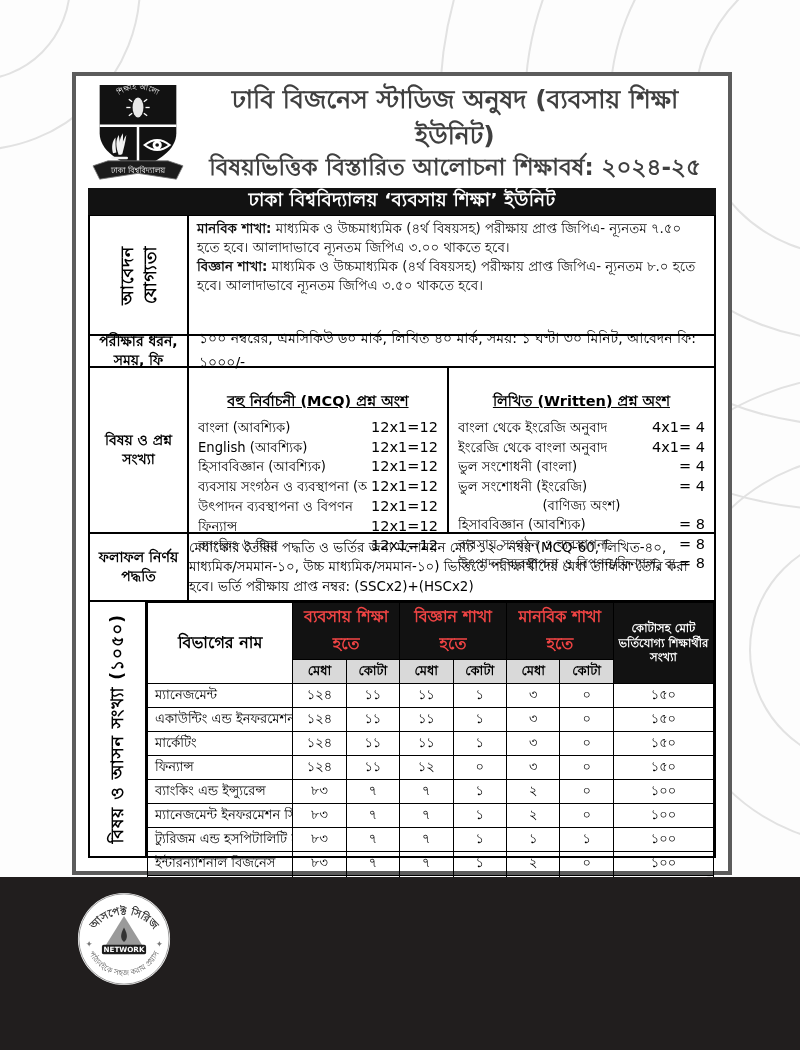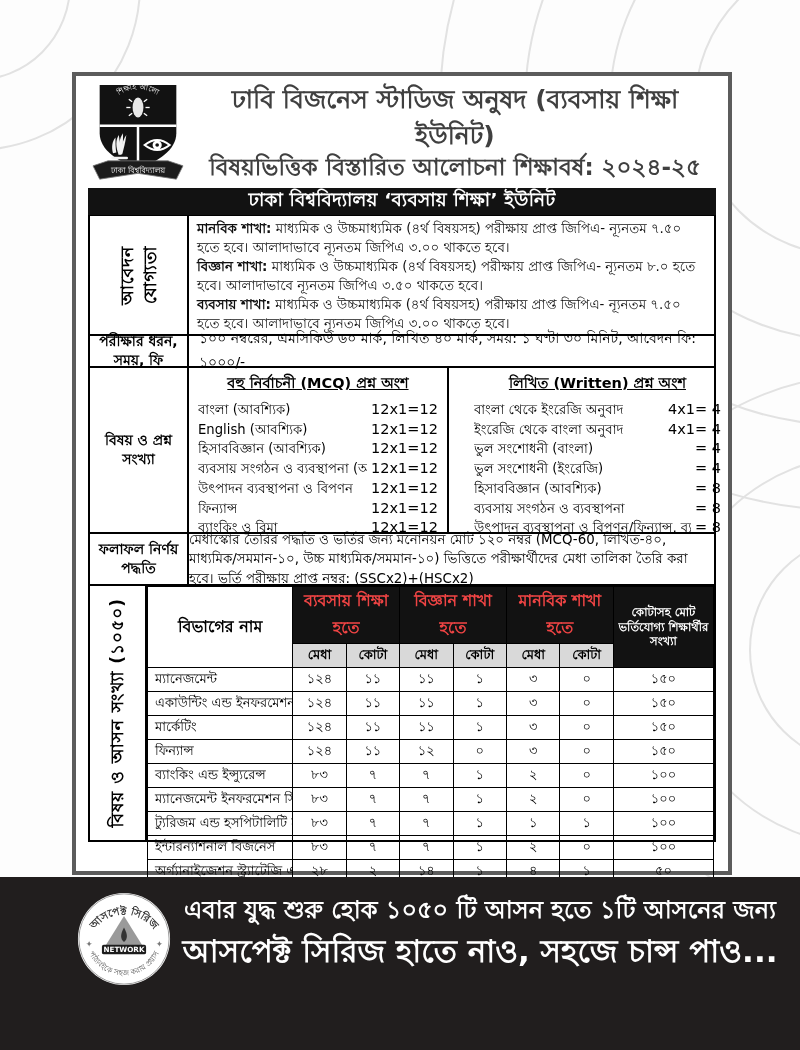"ব্যবসায় শাখা: মাধ্যমিক ও উচ্চমাধ্যমিক" div.elig-item { html: <div><b>ব্যবসায় শাখা:</b><span> মাধ্যমিক ও উচ্চমাধ্যমিক (৪র্থ বিষয়সহ) পরীক্ষায় প্রাপ্ত জিপিএ- ন্যূনতম ৭.৫০ হতে হবে। আলাদাভাবে ন্যূনতম জিপিএ ৩.০০ থাকতে হবে।</span></div> -> none }
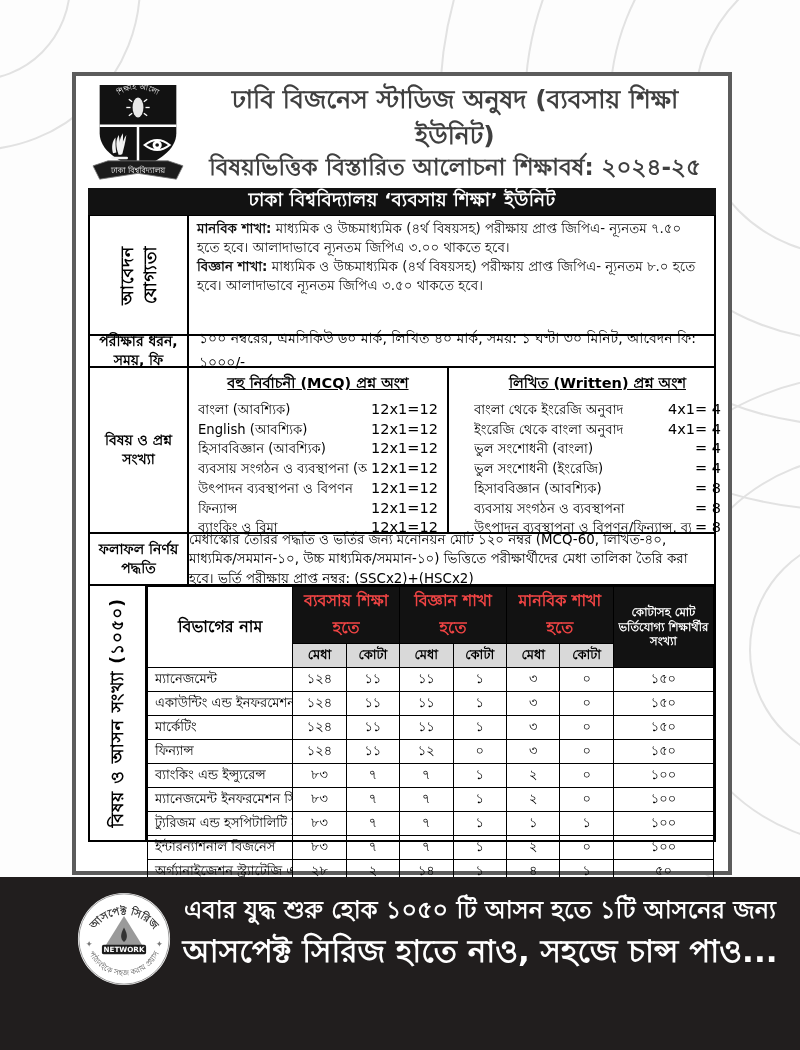"বহু নির্বাচনী (MCQ) প্রশ্ন অংশ" .subj-col { padding: 4px 9px 2px 9px -> 22px 9px 2px 9px }
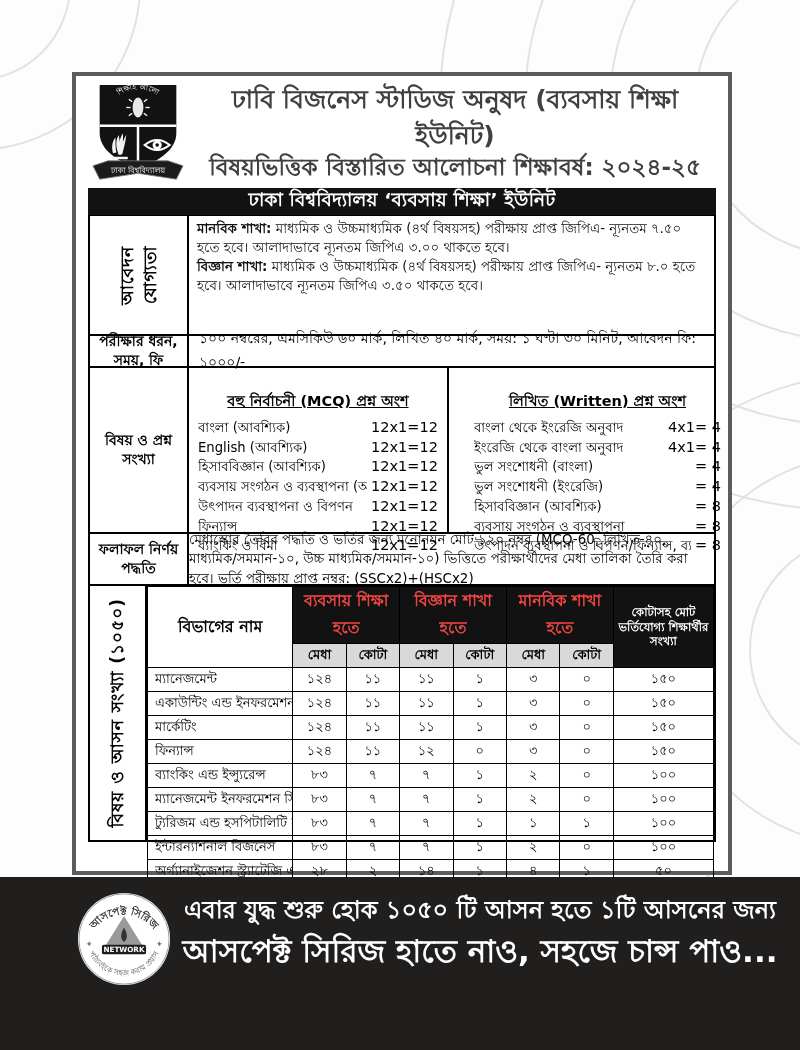"লিখিত (Written) প্রশ্ন অংশ" .written-col { margin-left: 16px -> none }
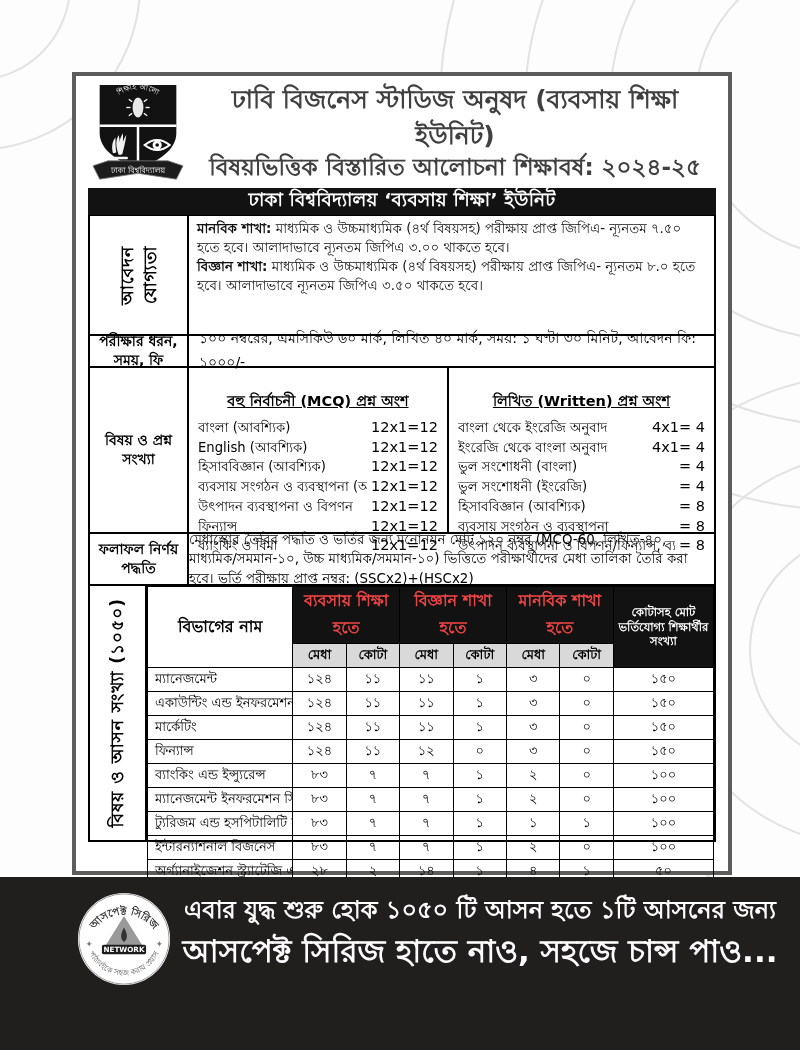"(বাণিজ্য অংশ)" div.subj-row { html: none -> <div> <span>(বাণিজ্য অংশ)</span> </div> }
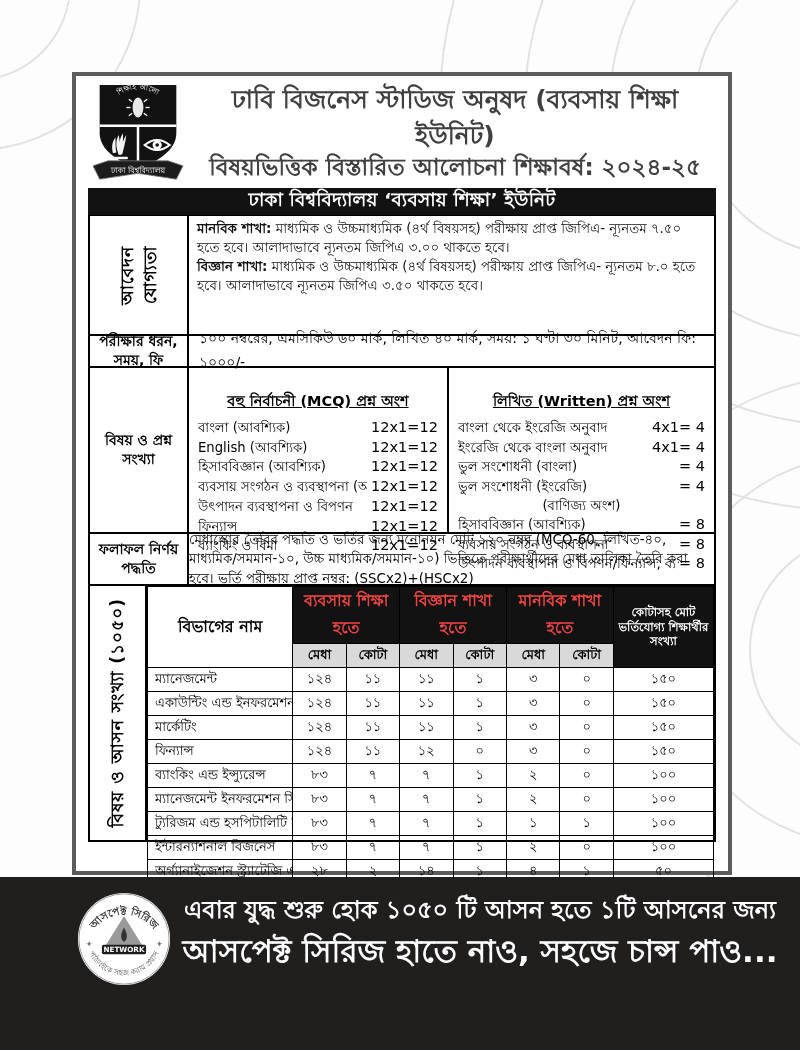"ফলাফল নির্ণয় পদ্ধতি" .h-res { height: 52px -> 68px }
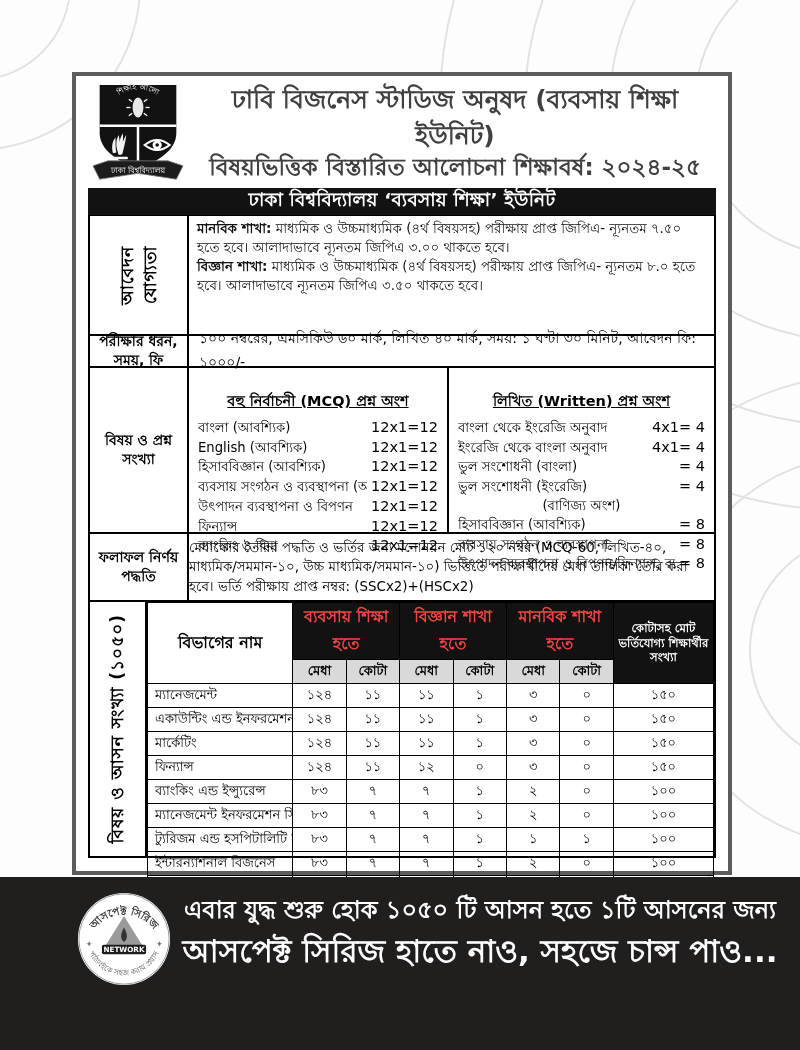"এবার যুদ্ধ শুরু হোক ১০৫০" div.footer-texts { html: <div> <div>এবার যুদ্ধ শুরু হোক ১০৫০ টি আসন হতে ১টি আসনের জন্য</div> <div>আসপেক্ট সিরিজ হাতে নাও, সহজে চান্স পাও...</div> </div> -> none }
